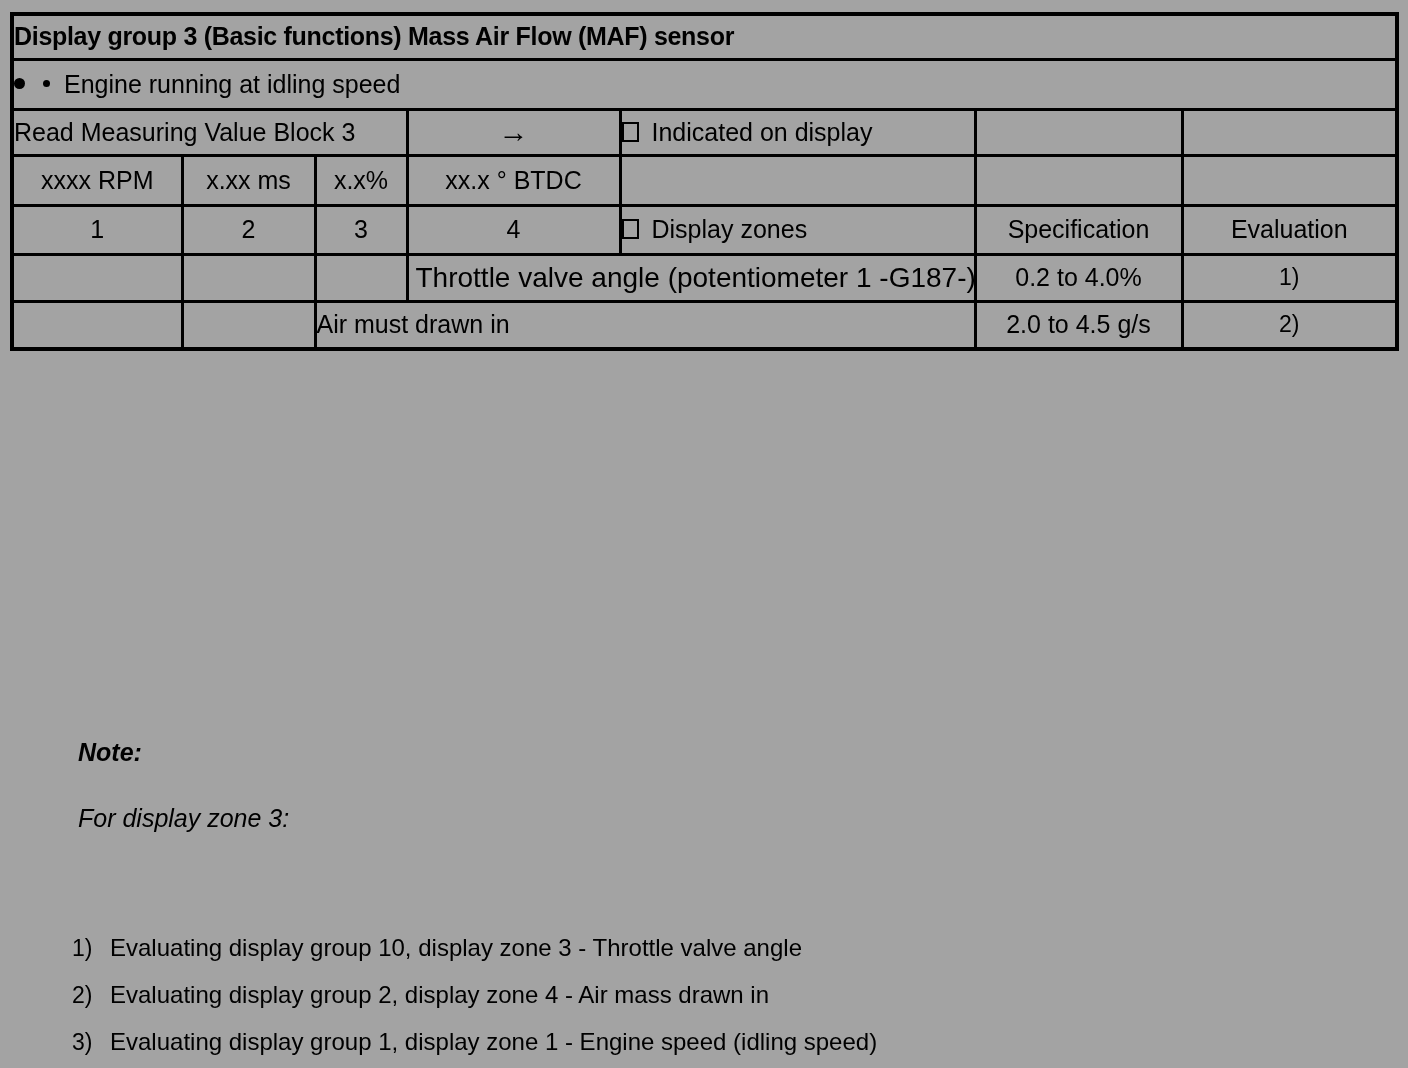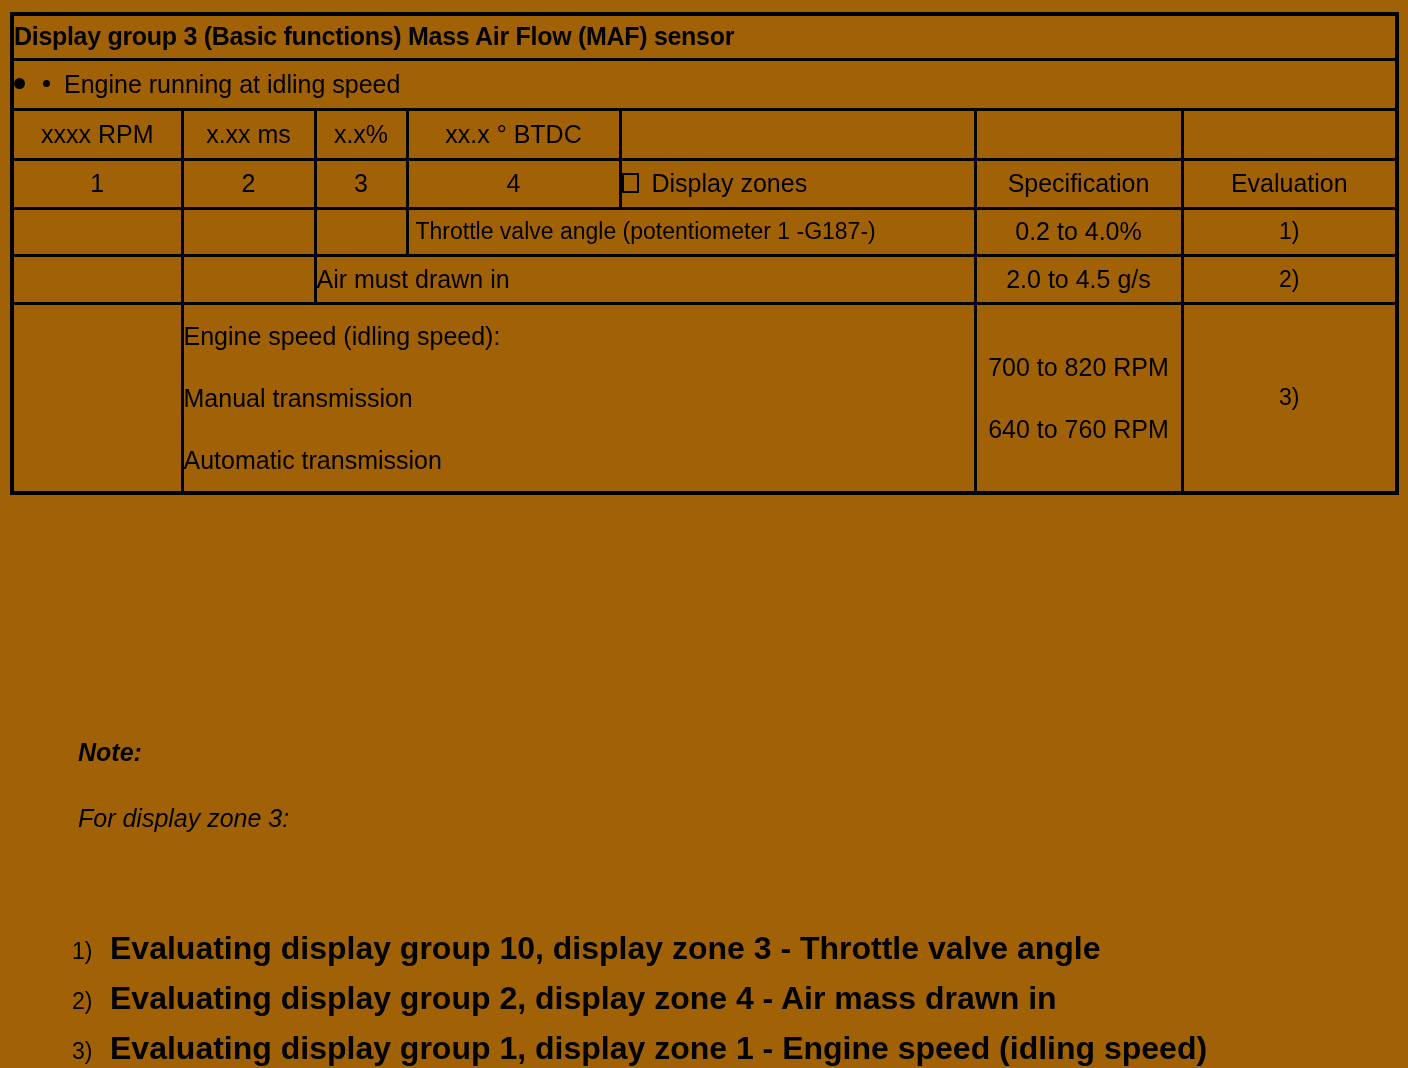"Display group 3 (Basic functions)" .page { background: #a16207 -> #a3a3a3 }
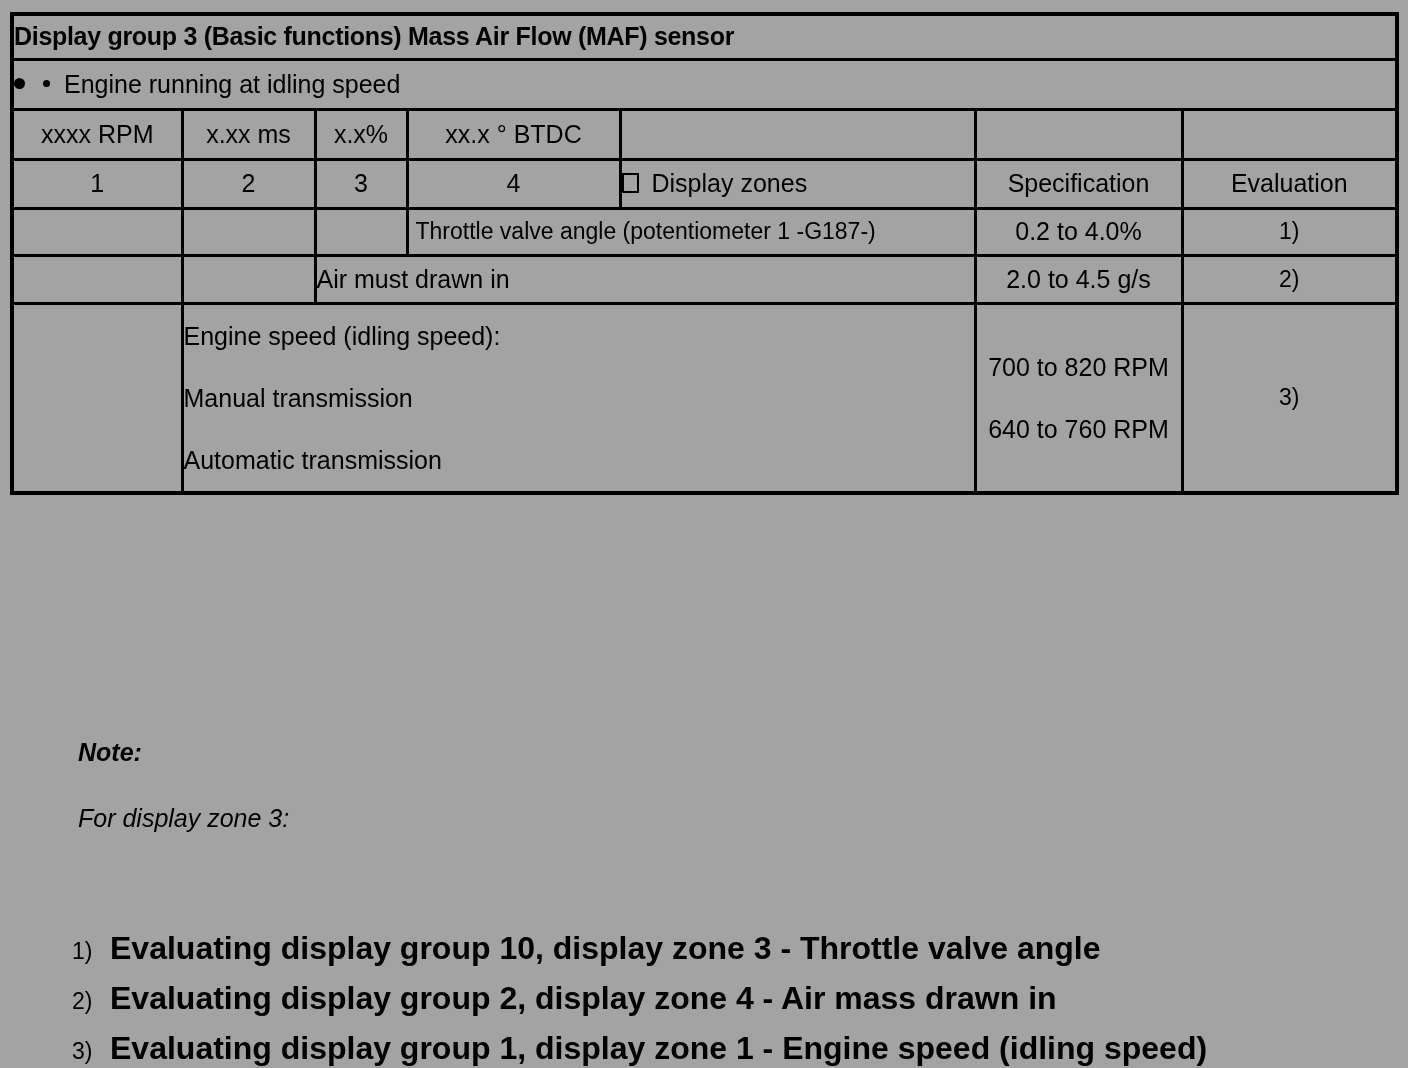"Read Measuring Value Block 3" tr.r3 { html: none -> <tr> <td>Read Measuring Value Block 3</td> <td>→</td> <td> <span></span><span>Indicated on display</span> </td> <td></td> <td></td> </tr> }
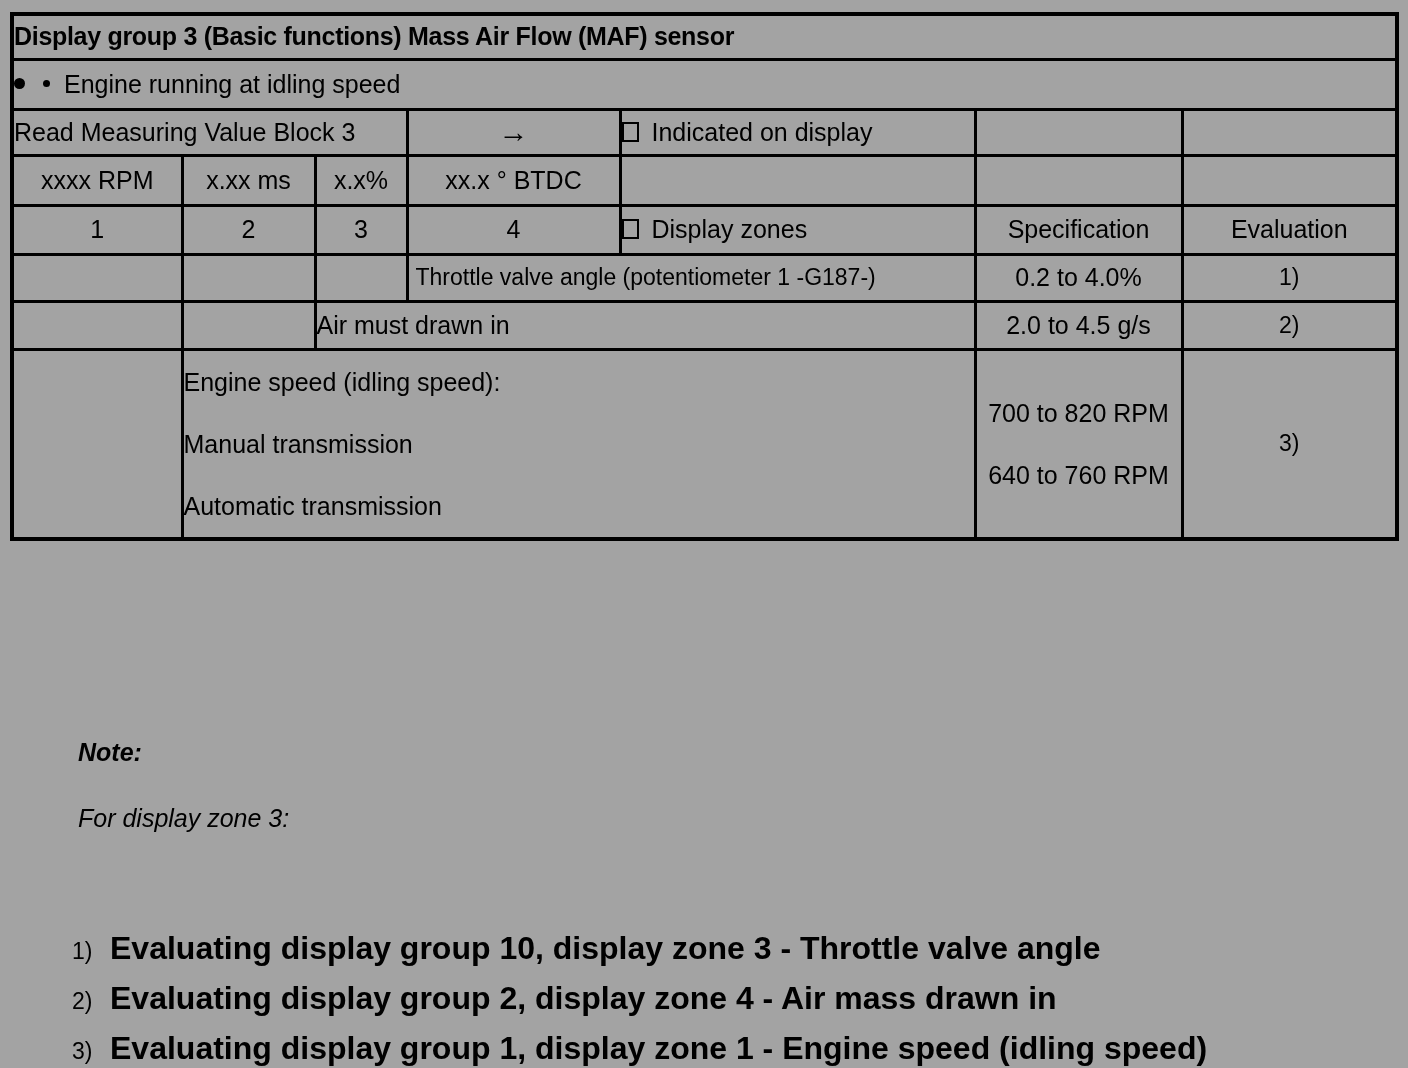"Throttle valve angle (potentiometer 1" td.tight span.fit { font-size: 23px -> 28px }
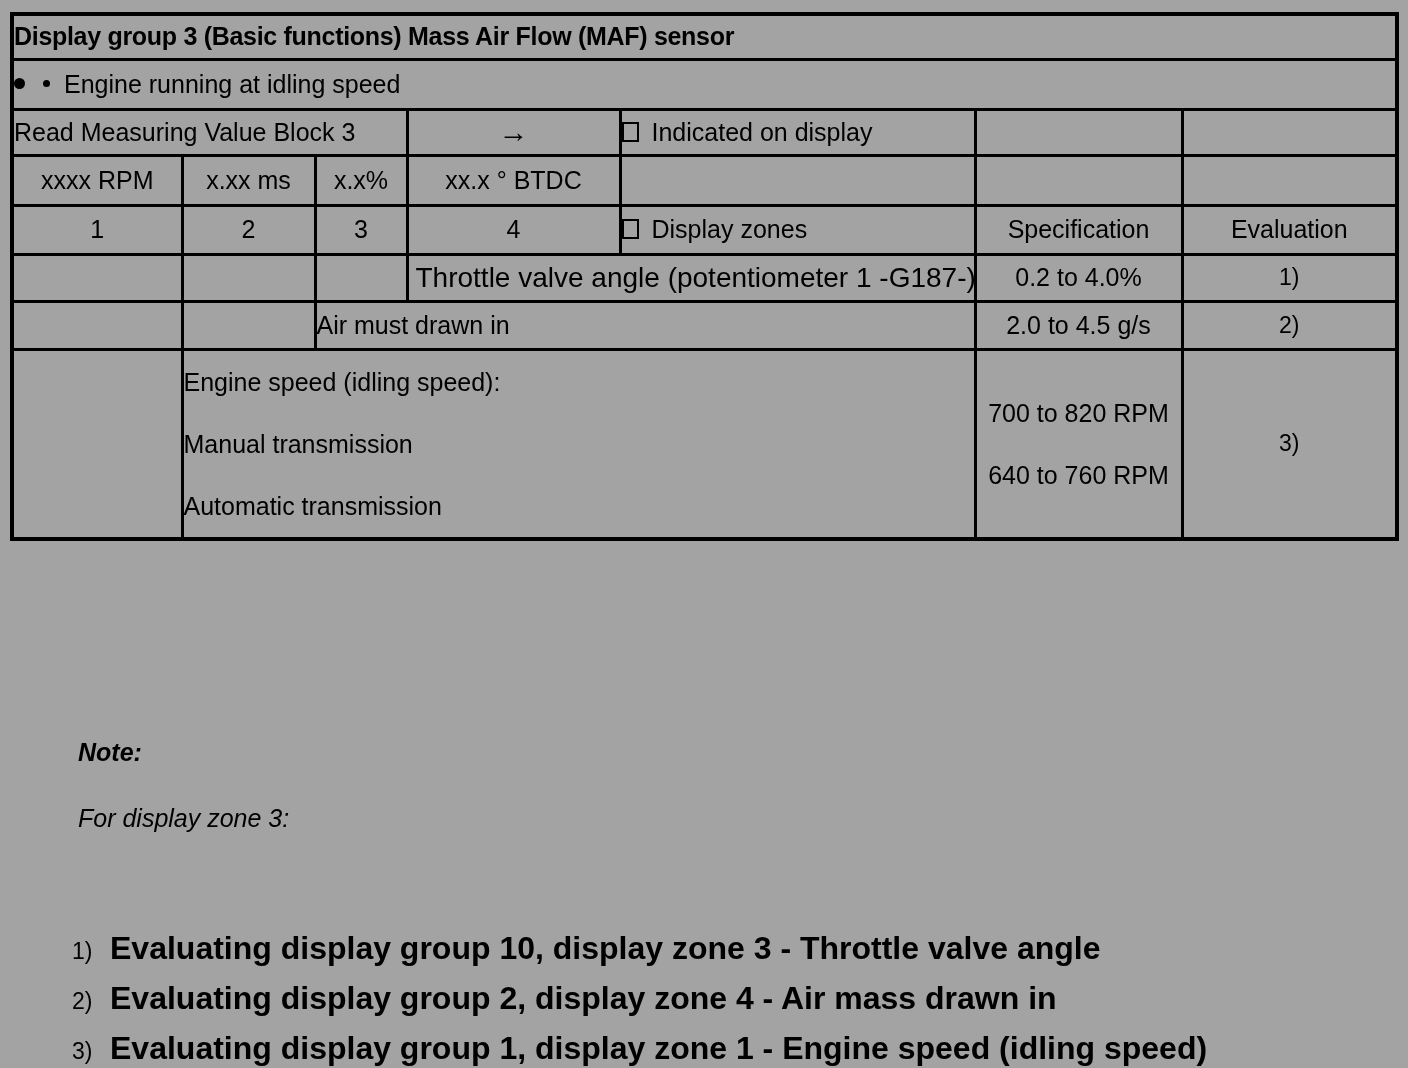"Engine speed (idling speed):" tr.r9 { html: <tr> <td></td> <td>Engine speed (idling speed): Manual transmission Automatic transmission</td> <td>700 to 820 RPM 640 to 760 RPM</td> <td>3)</td> </tr> -> none }
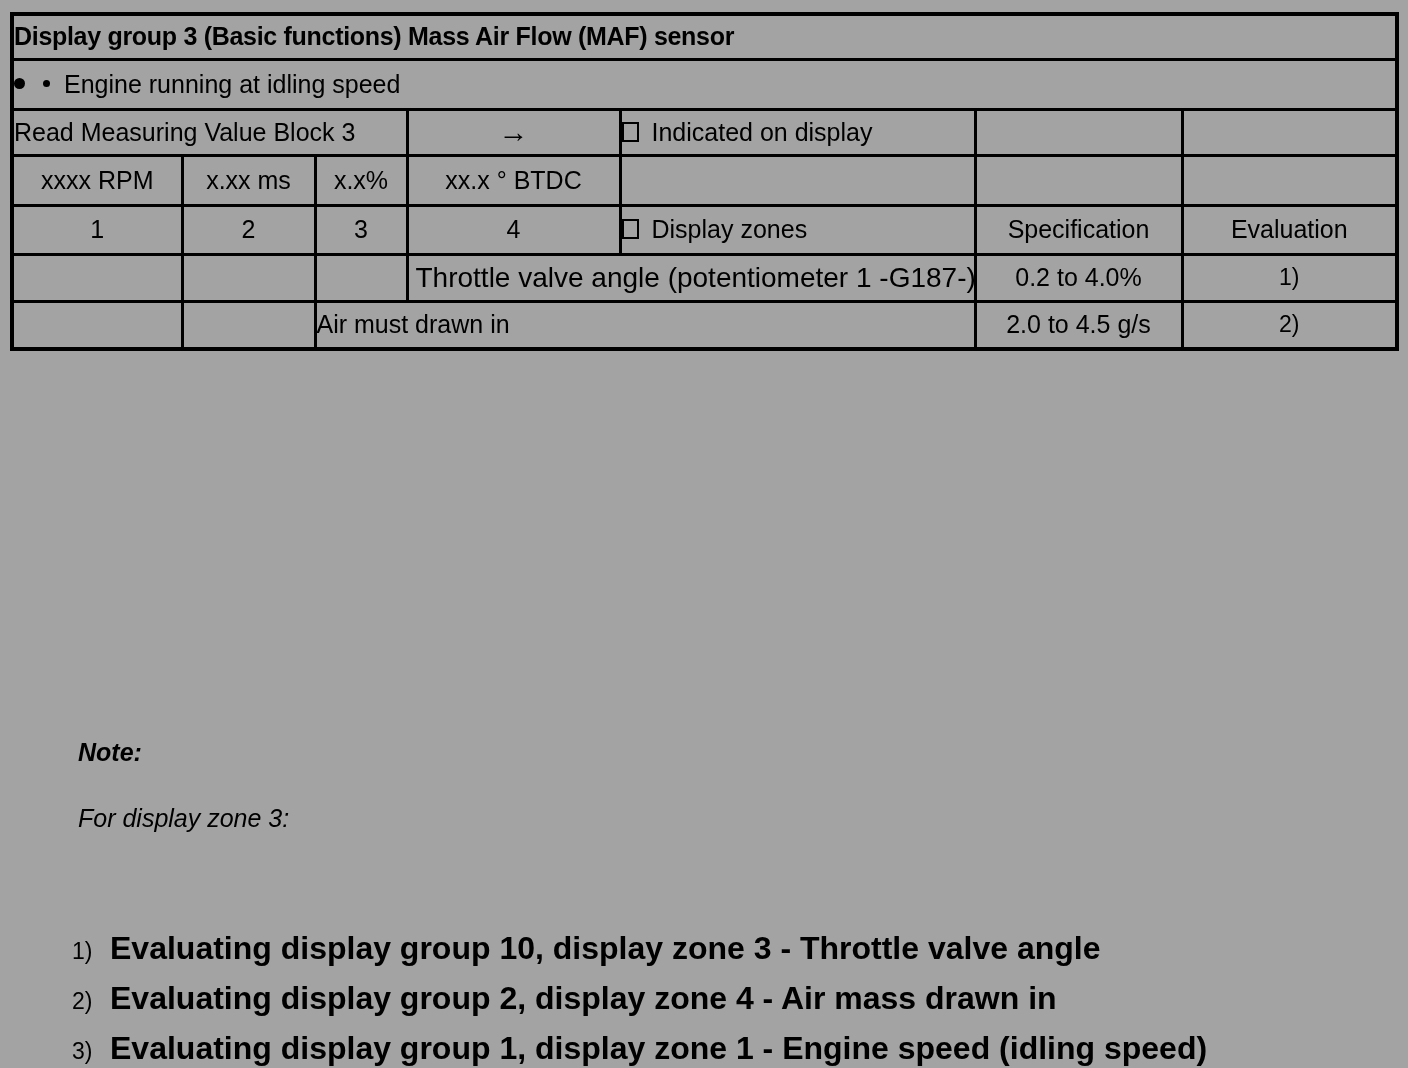"Evaluating display group 10, display" .fn-text { font-size: 32px -> 24px; font-weight: bold -> normal }
